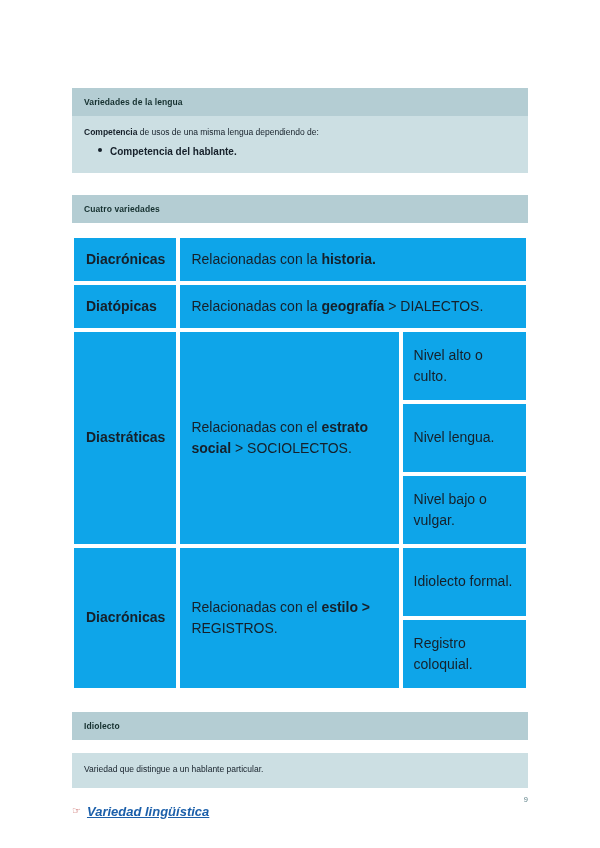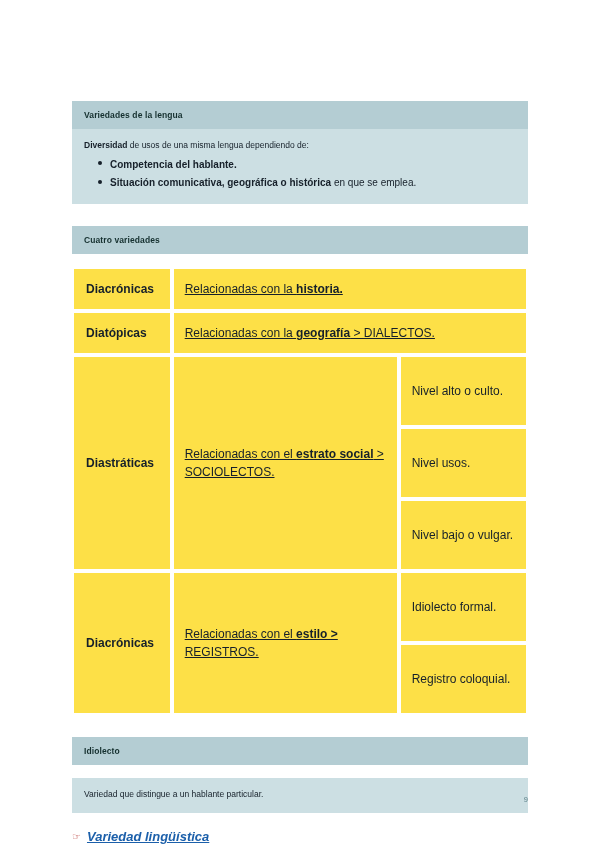"Variedades de la lengua" .content { top: 101px -> 88px }
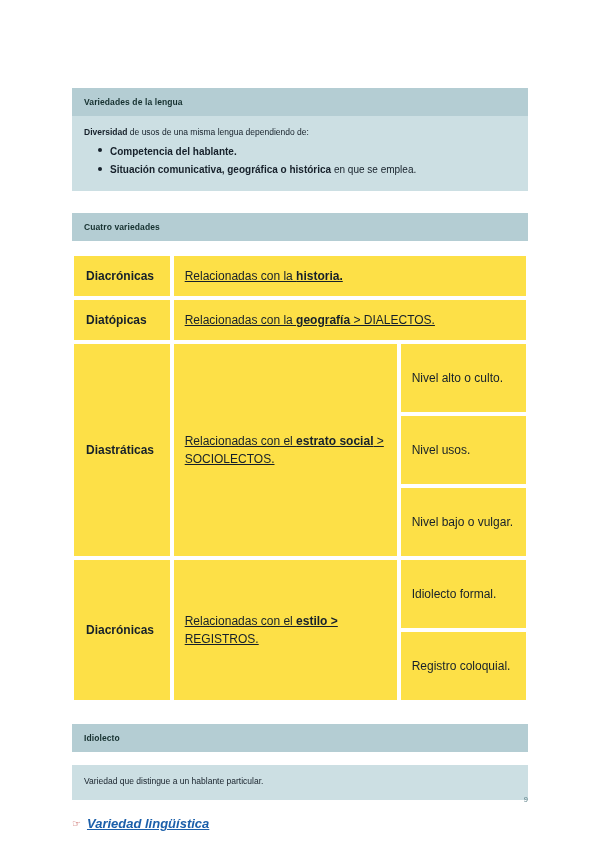"Diversidad" span.b { text: Diversidad -> Competencia }
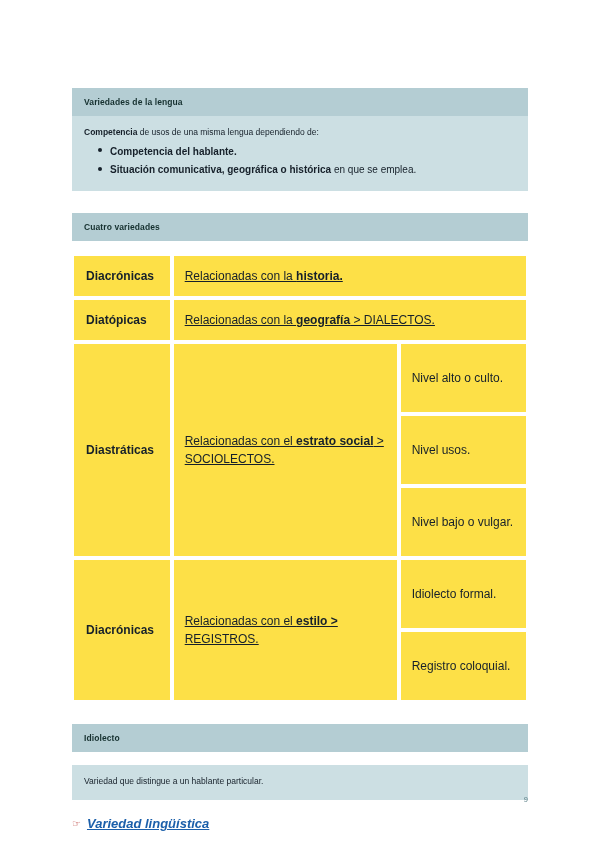"Situación comunicativa, geográfica o" li { html: <li><span>Situación comunicativa, geográfica o histórica</span><span> en que se emplea.</span></li> -> none }
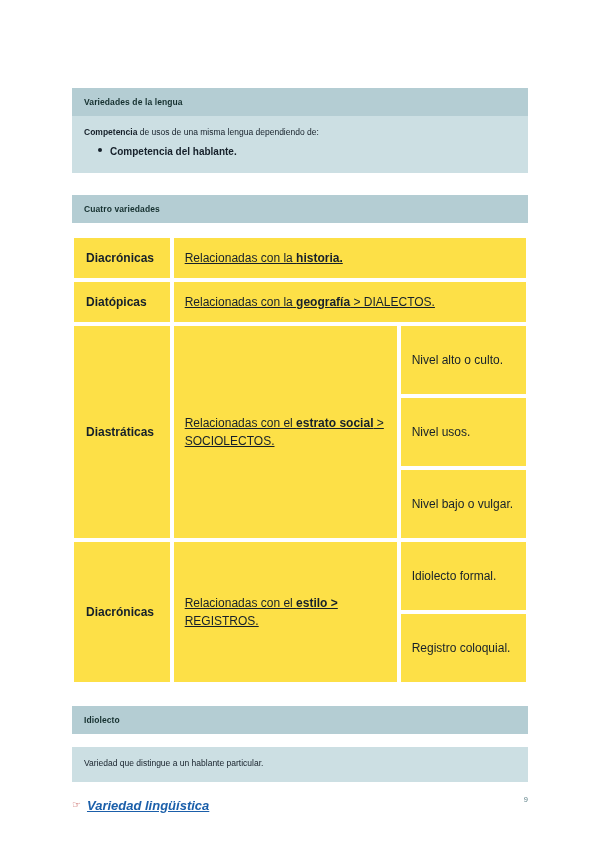"Diacrónicas" .grid td { background: #fde047 -> #0ea5e9; font-size: 12px -> 14px }
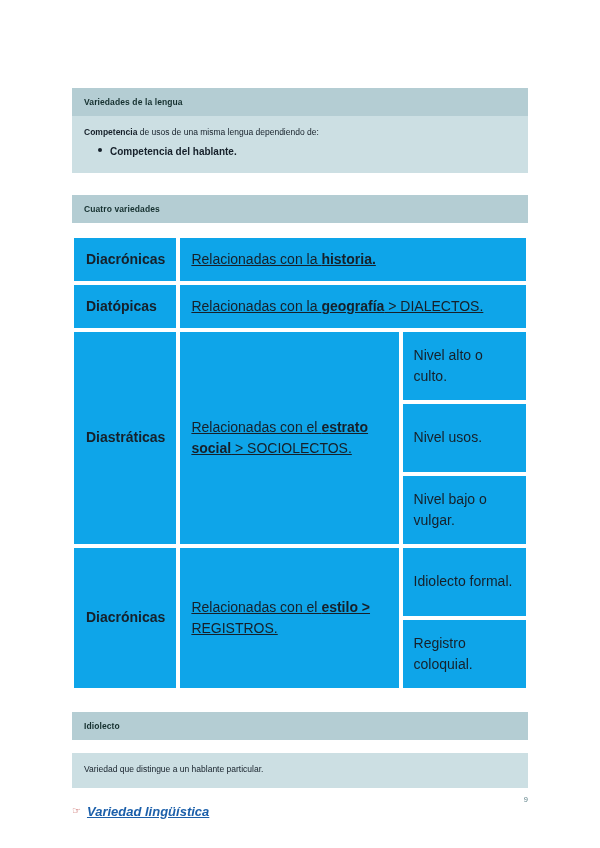"Relacionadas con la historia." .grid td.mid { text-decoration: underline -> none }
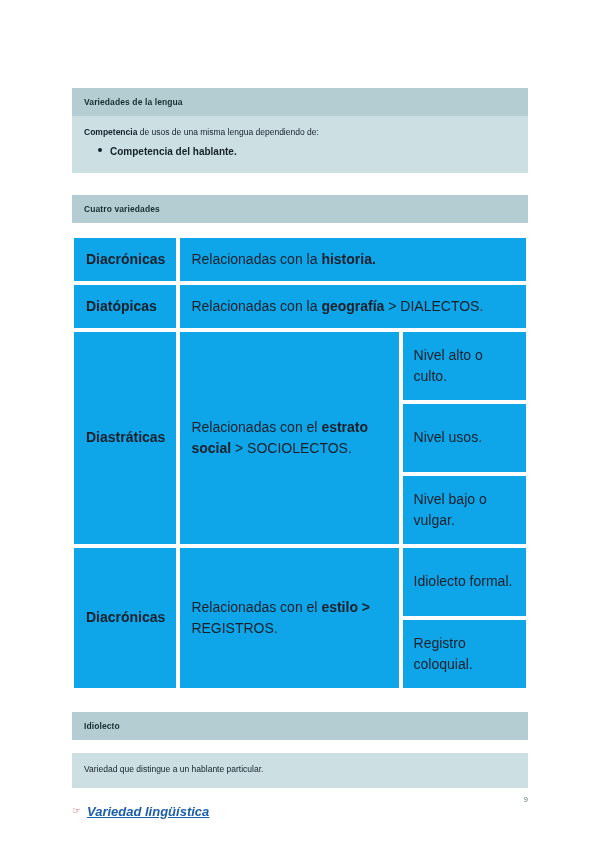"Nivel usos." td.right { text: usos -> lengua }
